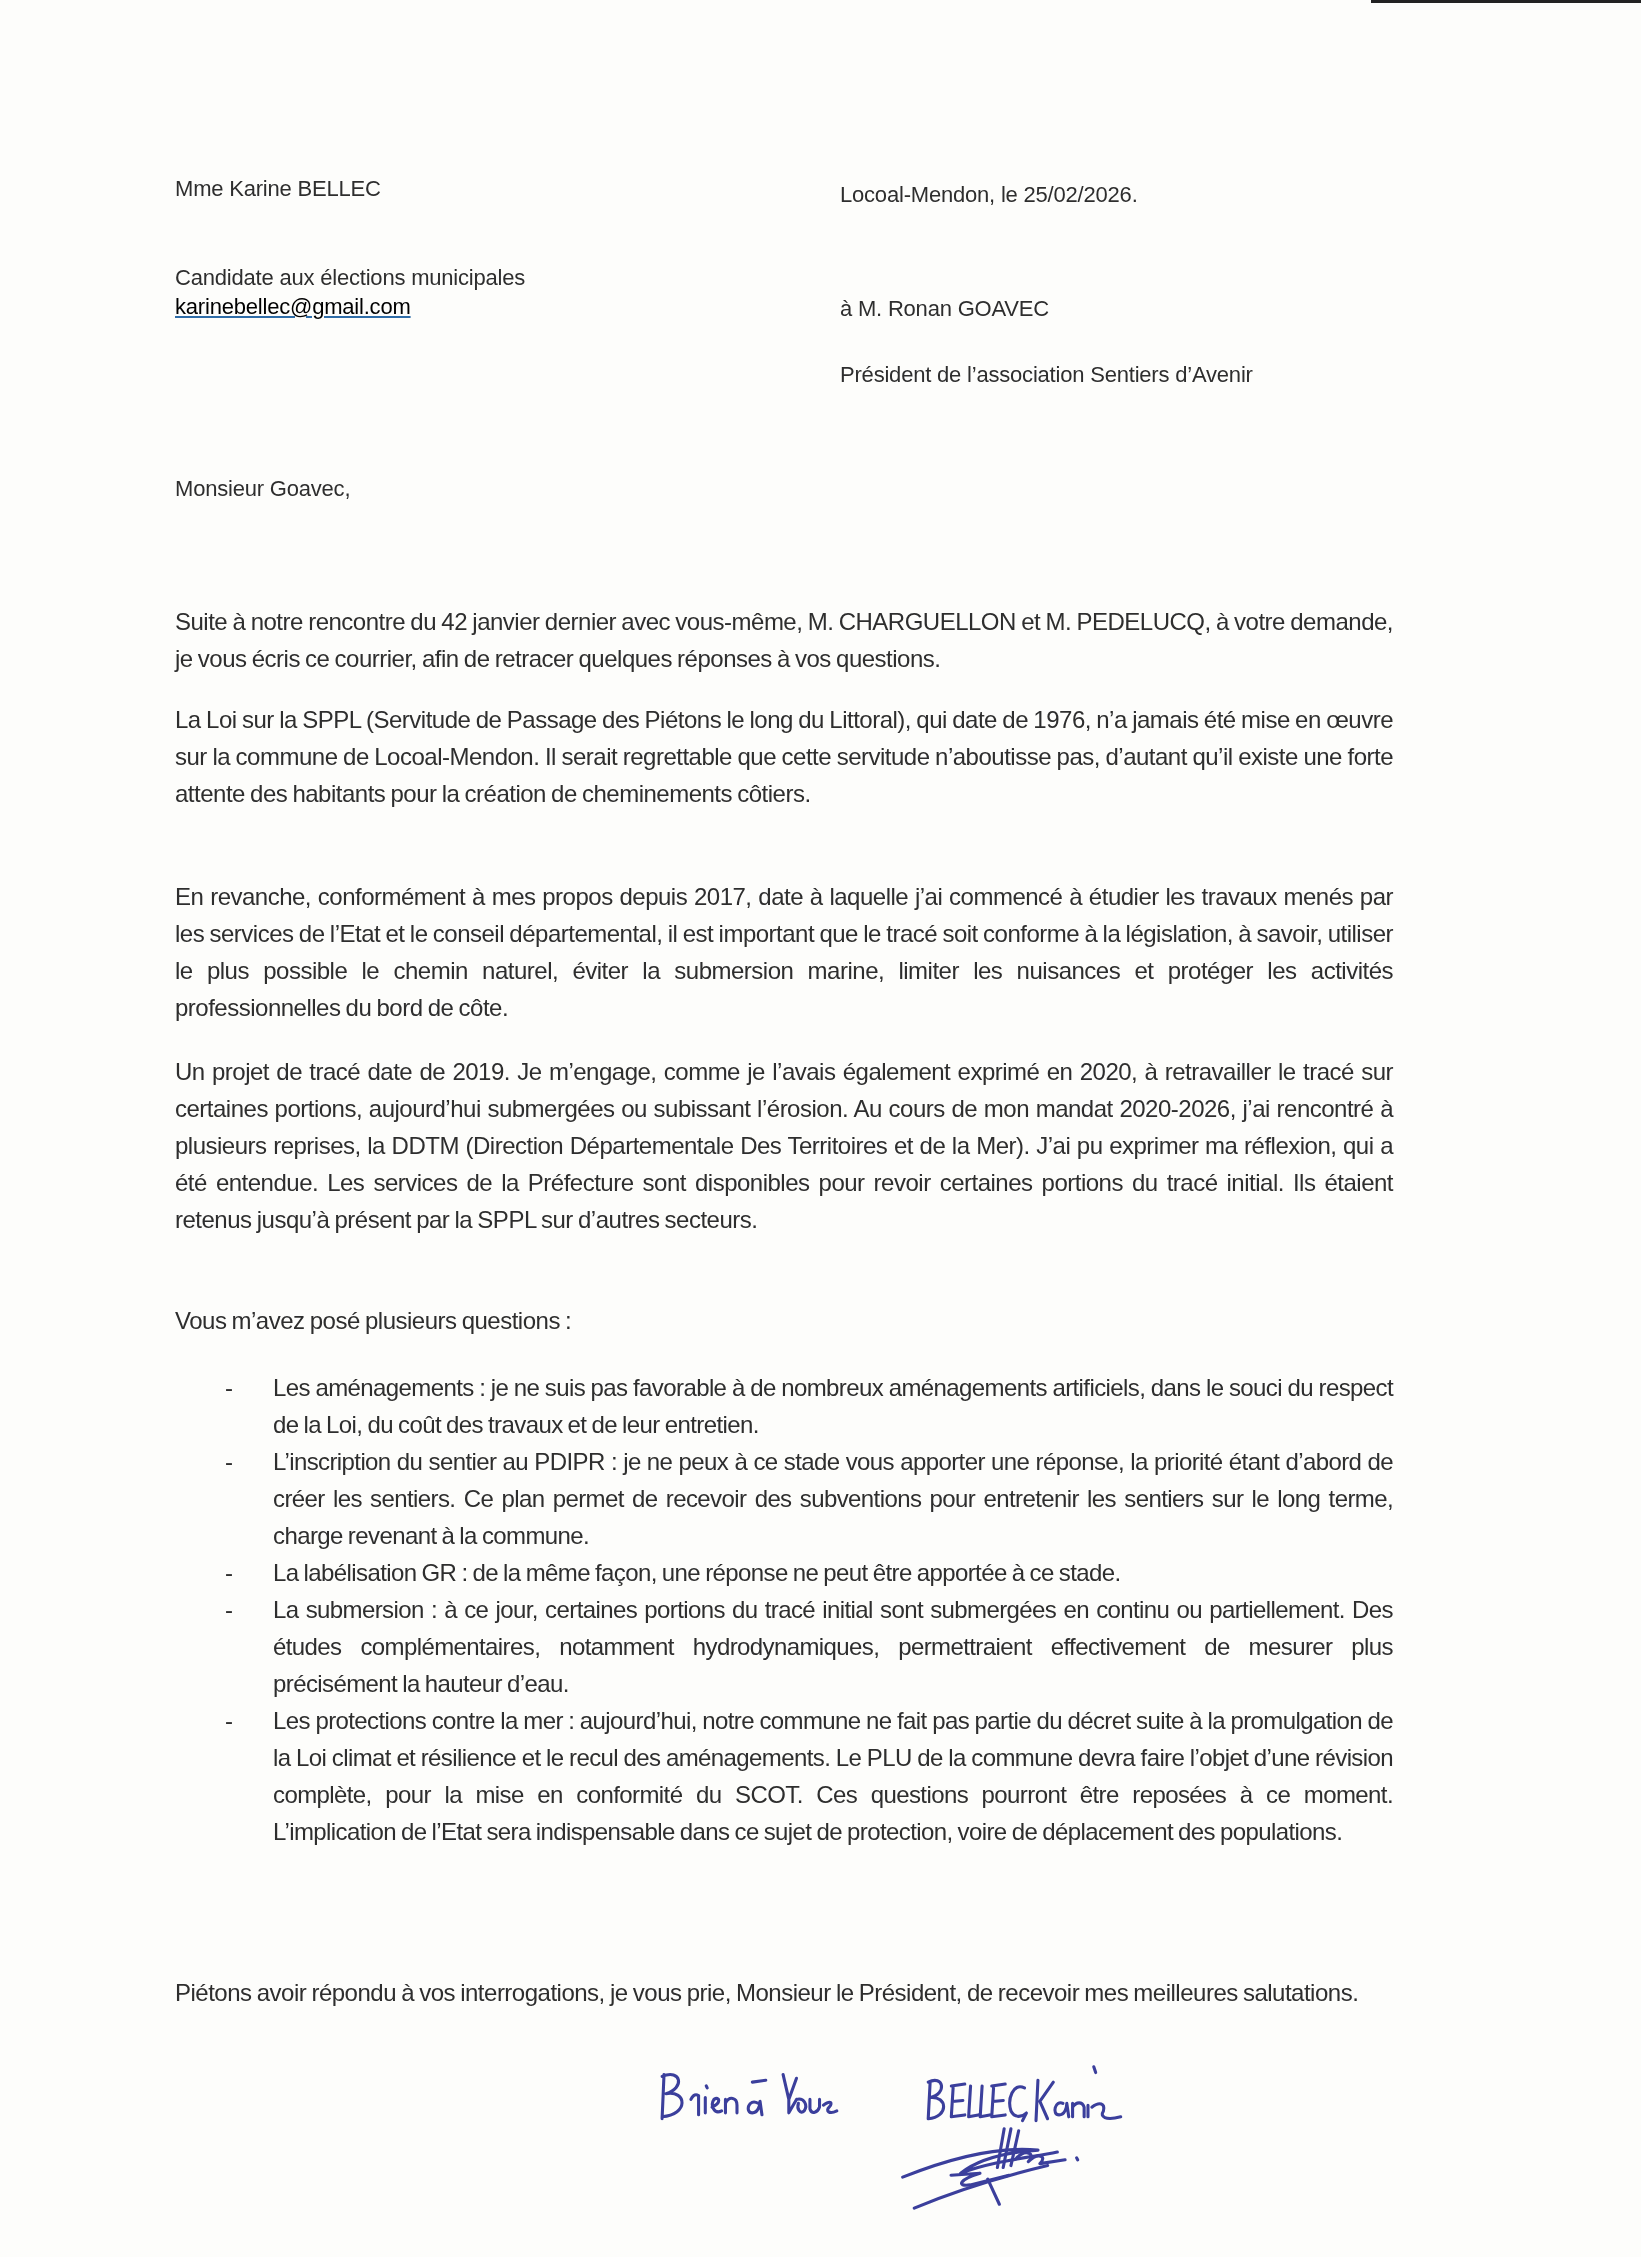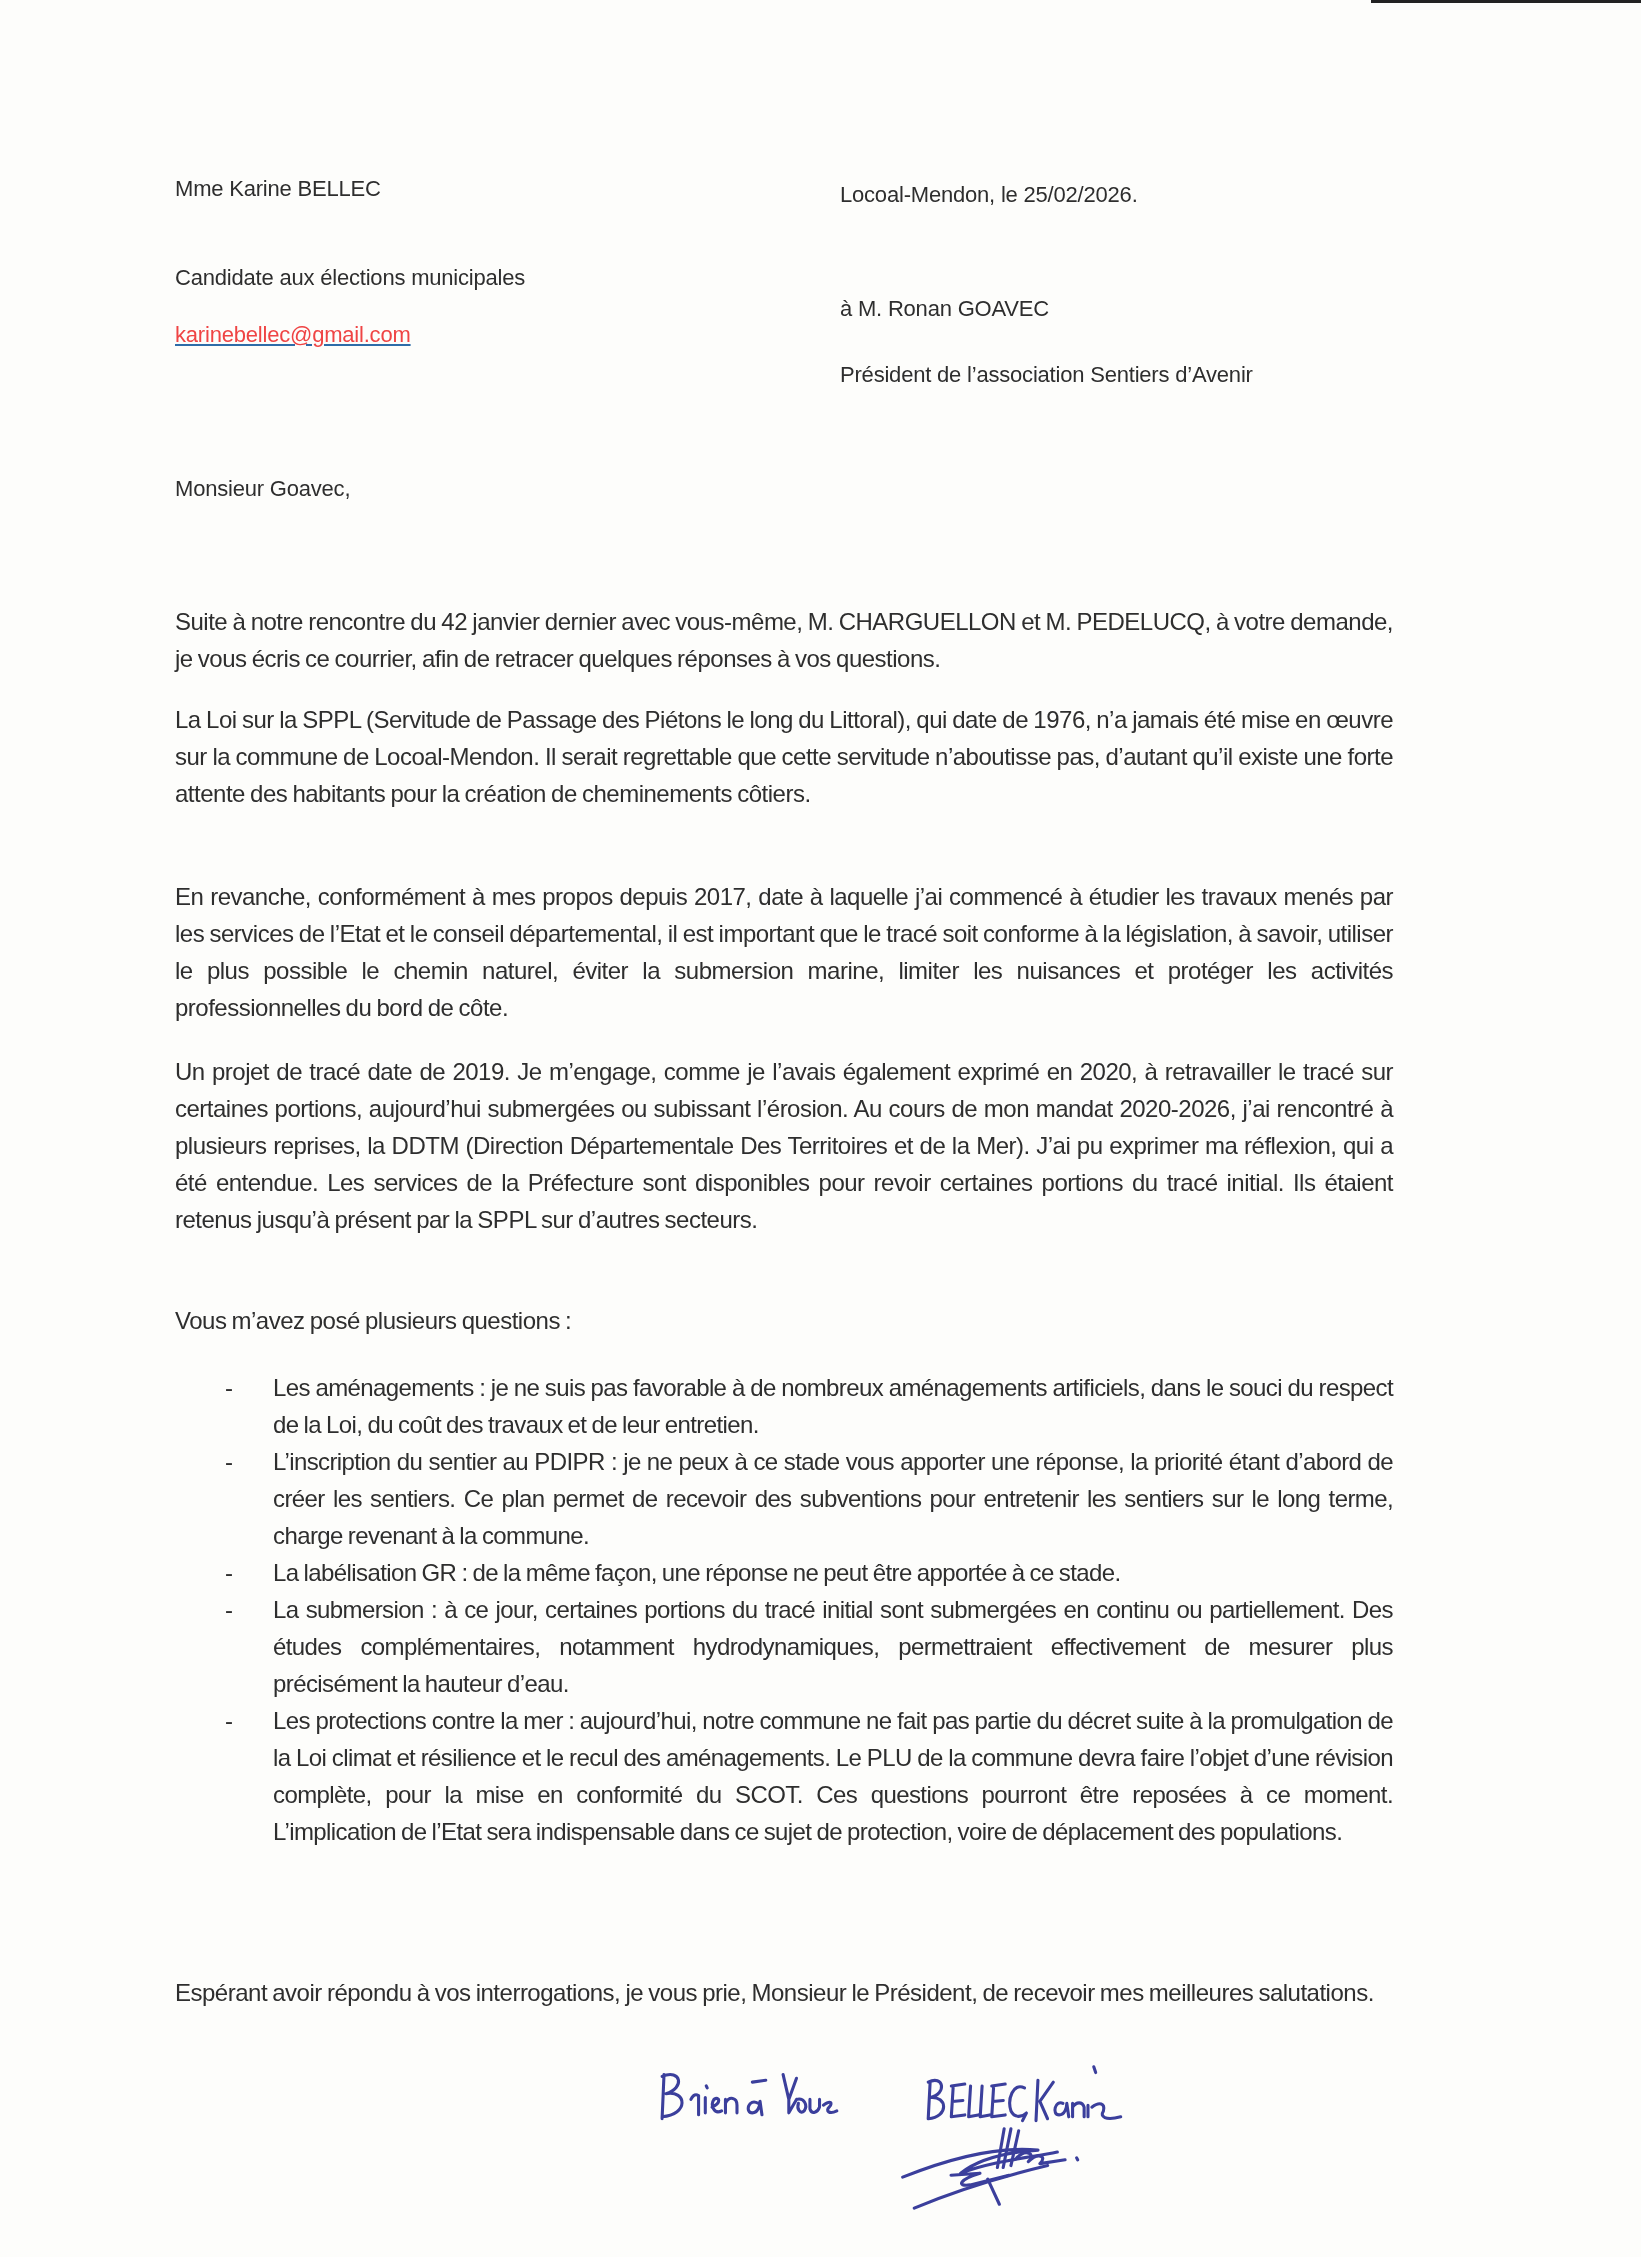"karinebellec@gmail.com" .link { color: #ef4444 -> #000000; margin-top: 28px -> none }
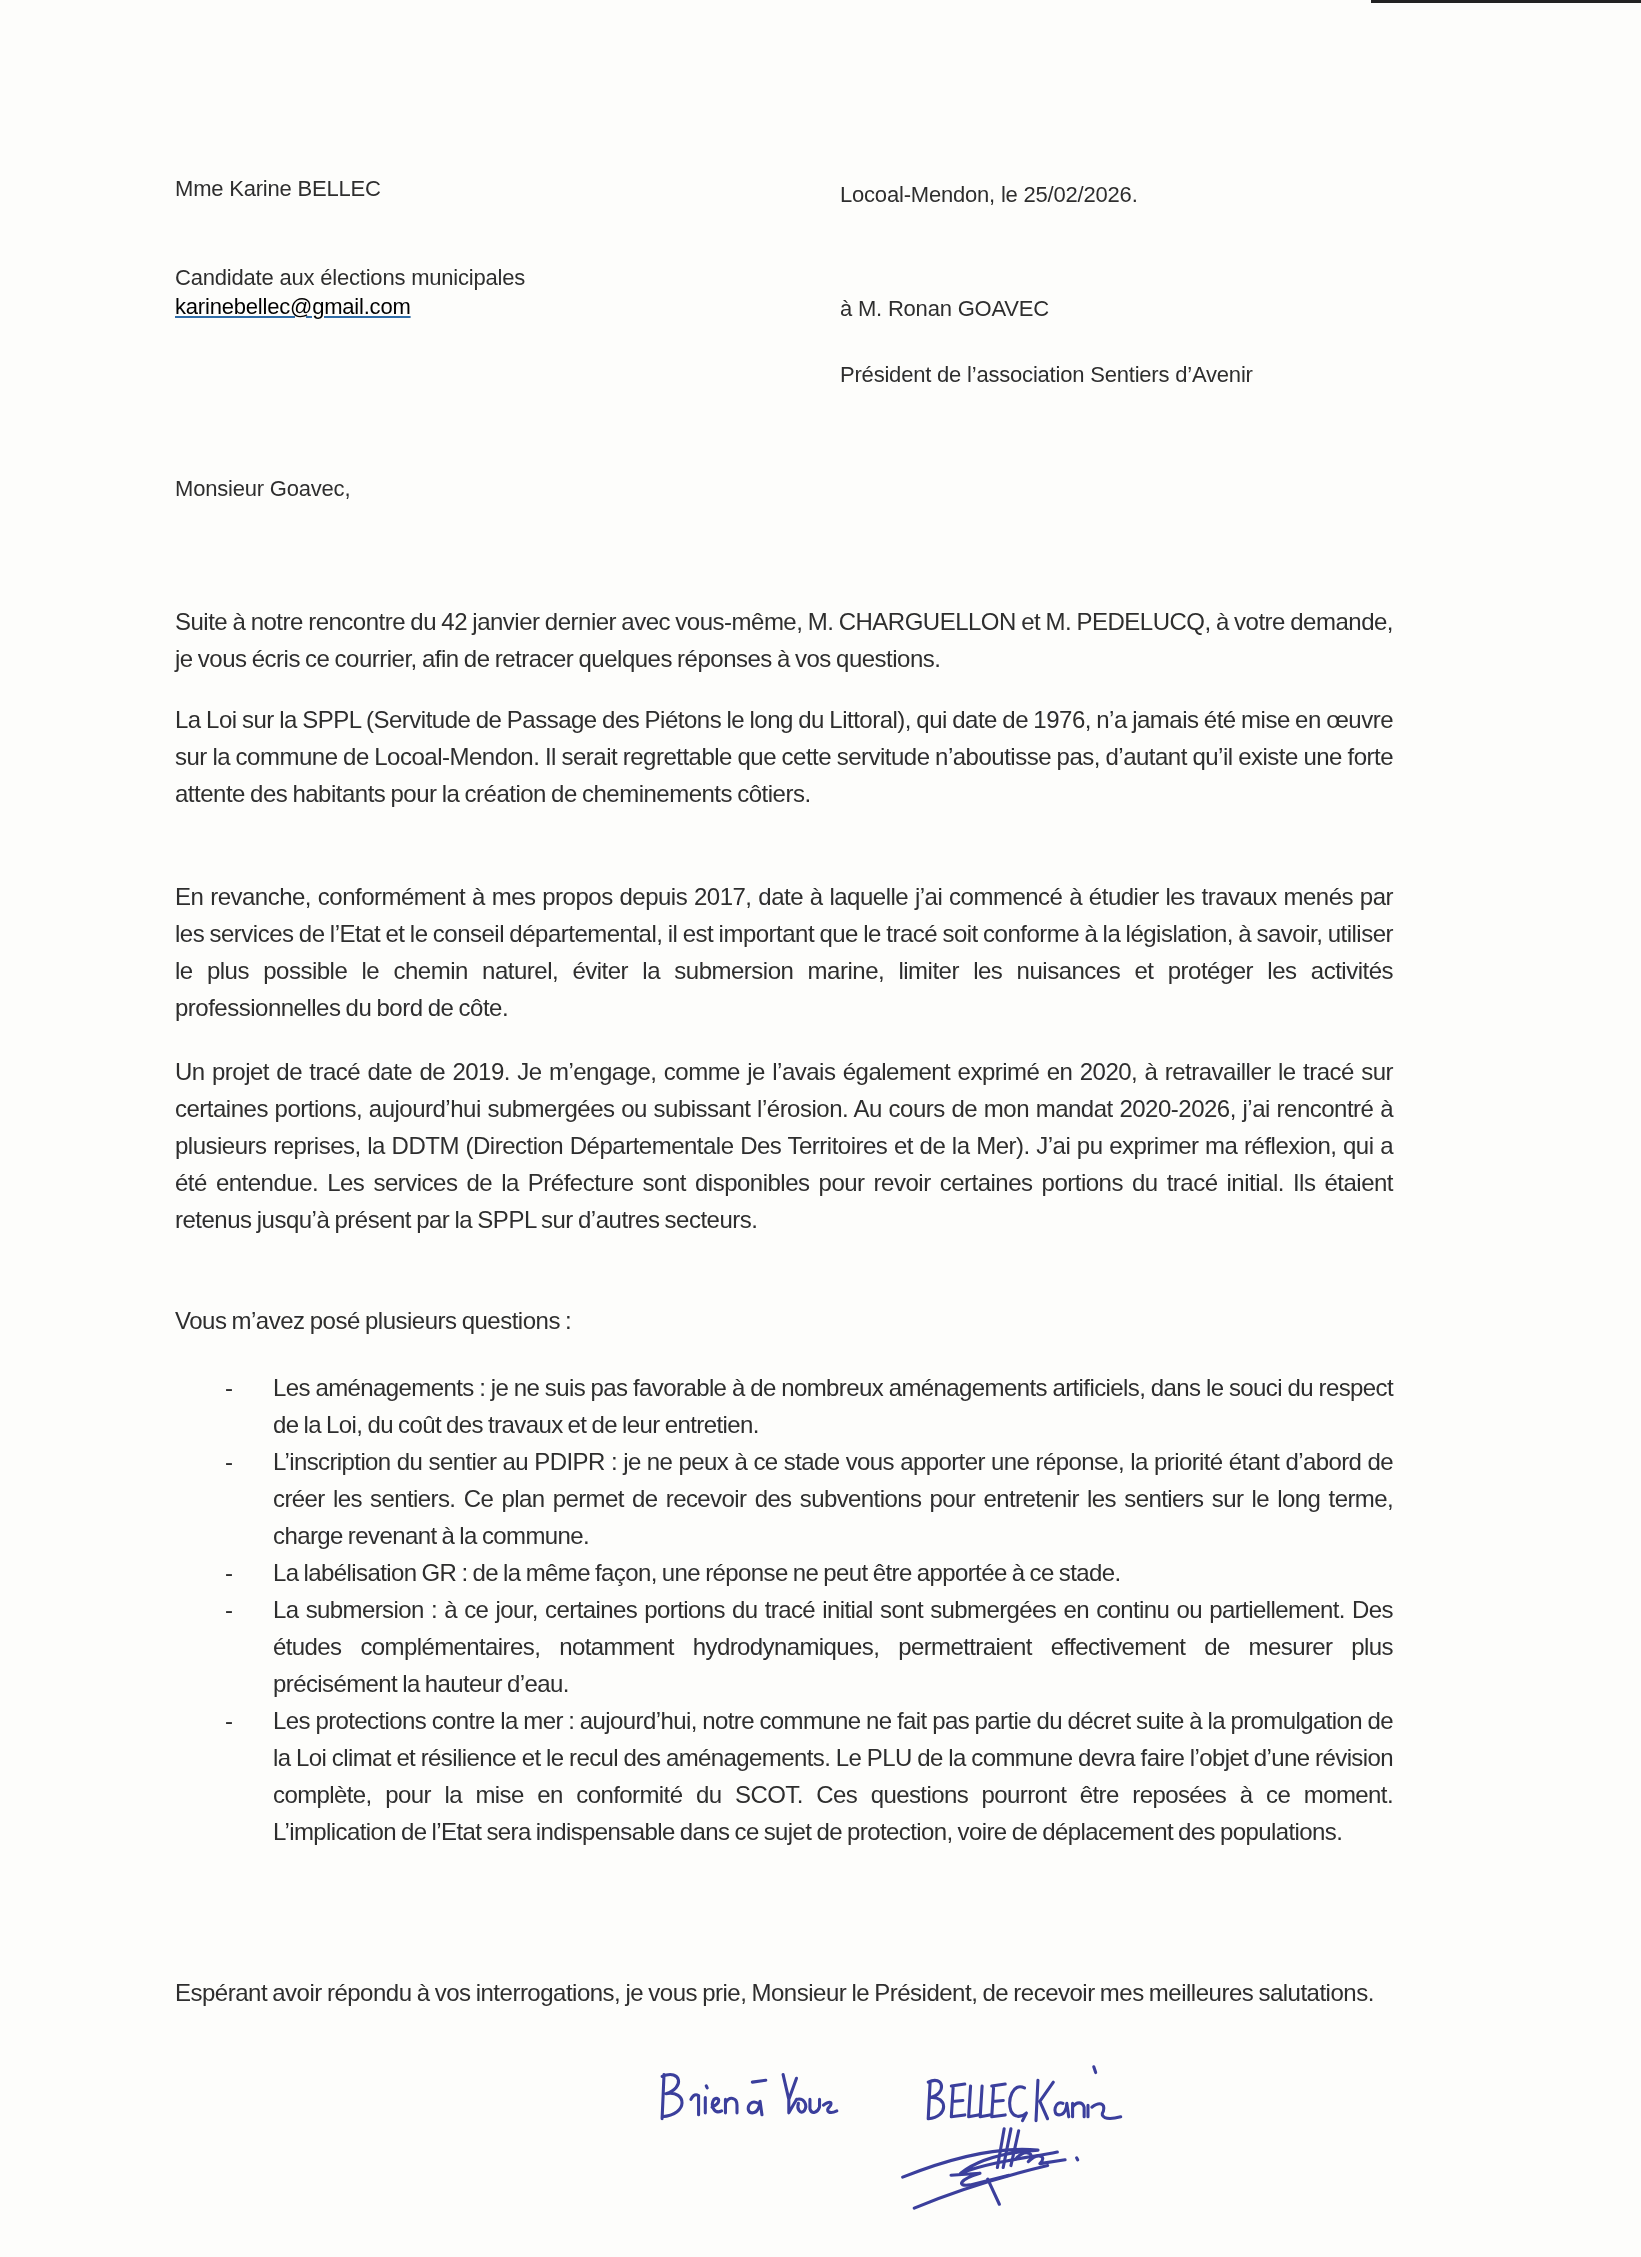"Espérant avoir répondu à vos" p.para { text: Espérant -> Piétons }
